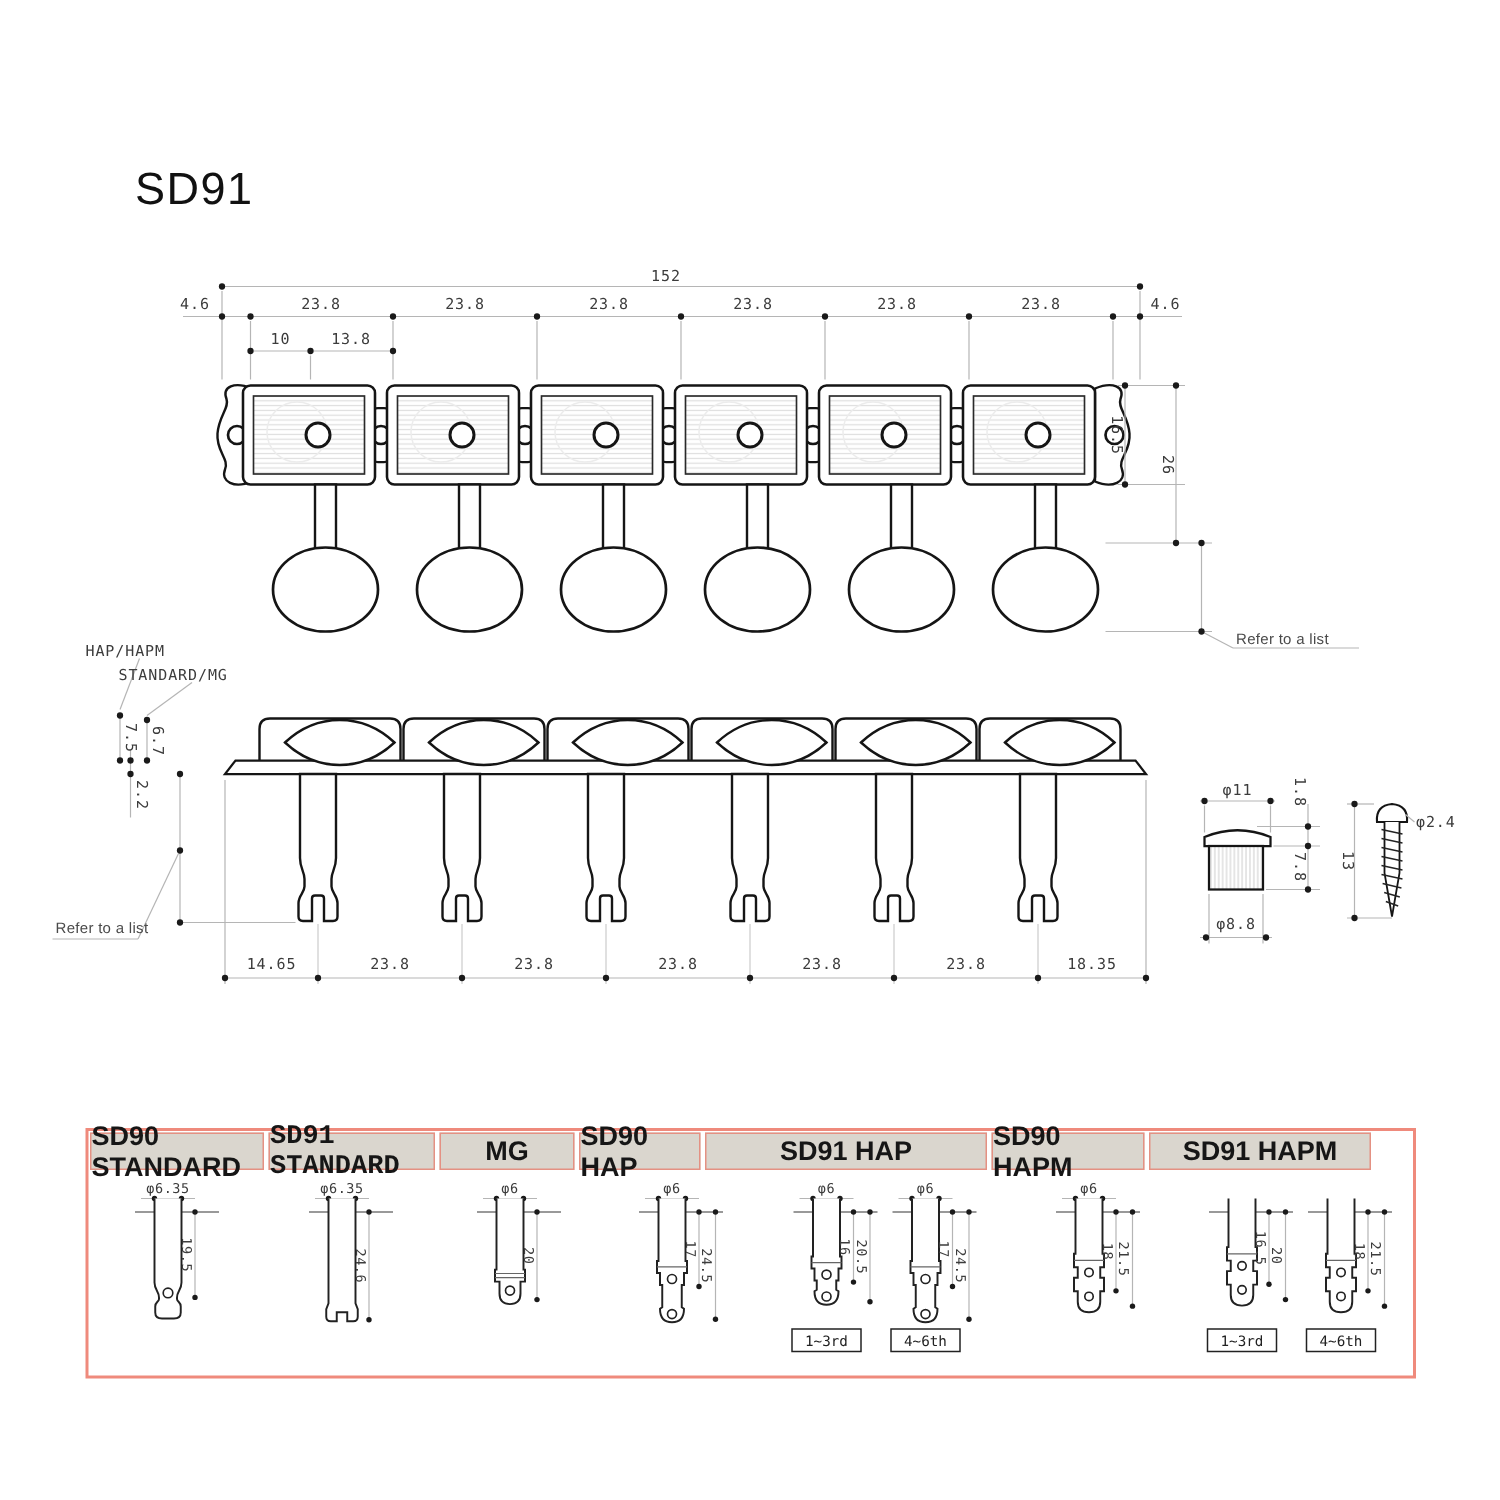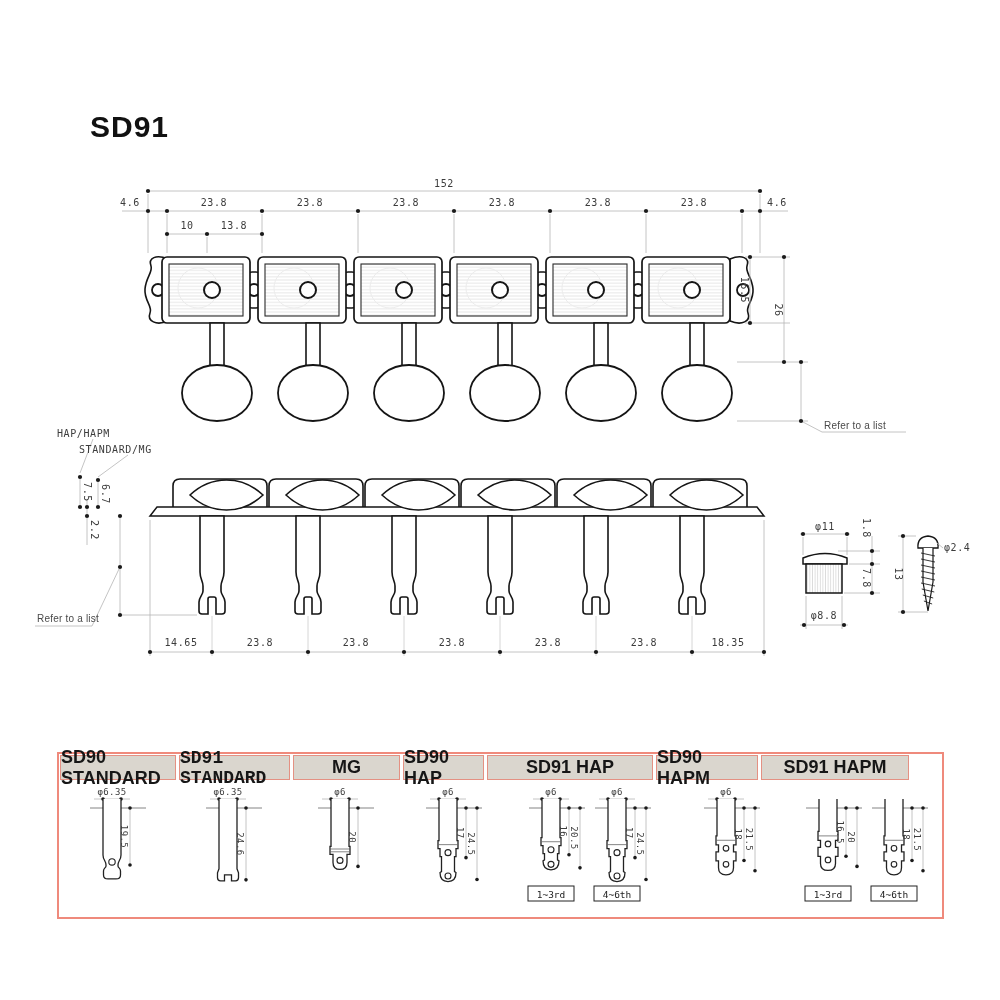"SD91" .title { font-weight: bold -> normal }
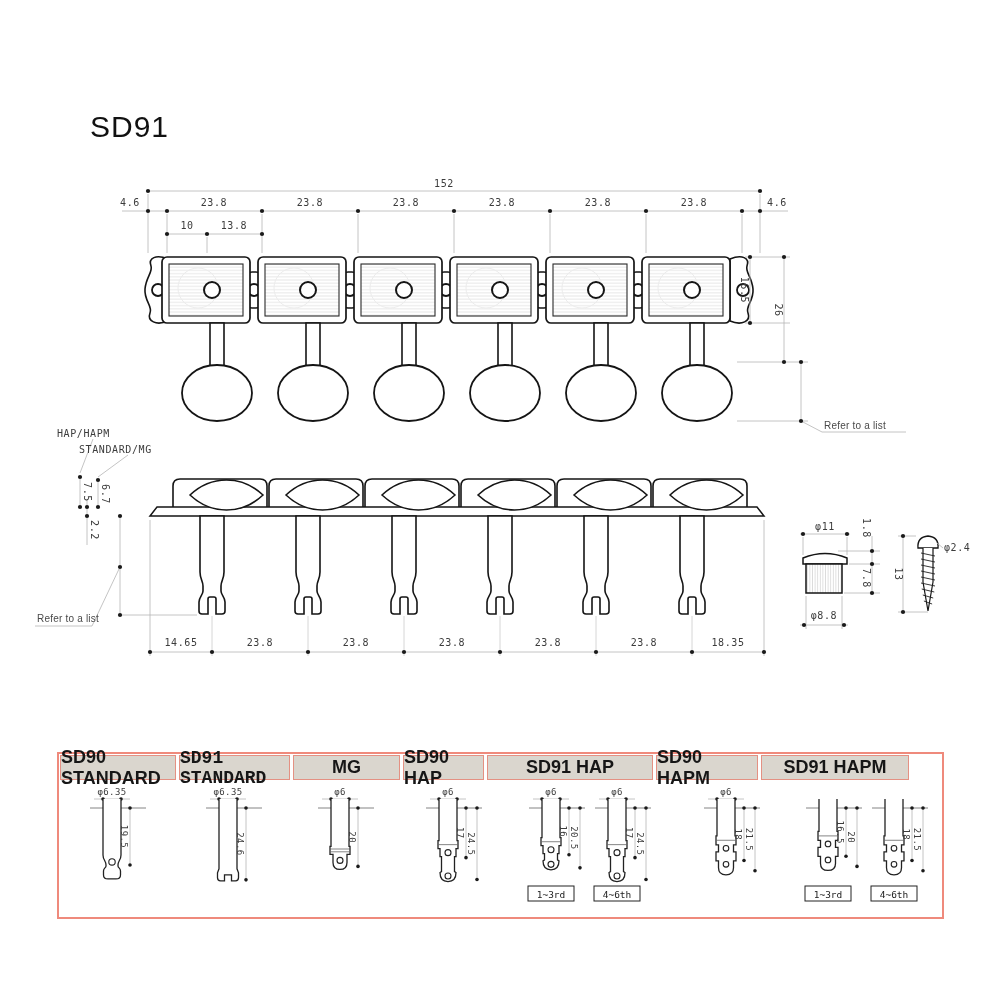"MG" div.hcell { width: 107px -> 90px }
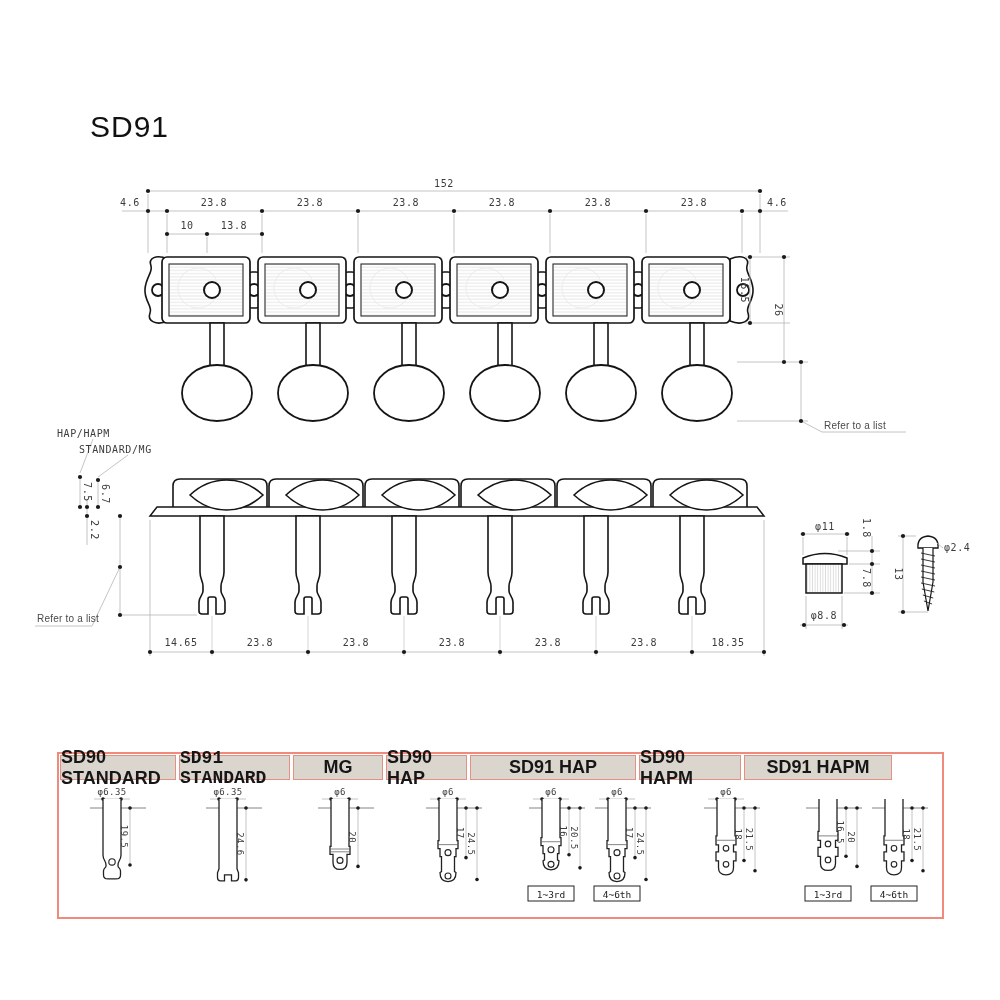"SD91 HAP" div.hcell { width: 166px -> 188px }
